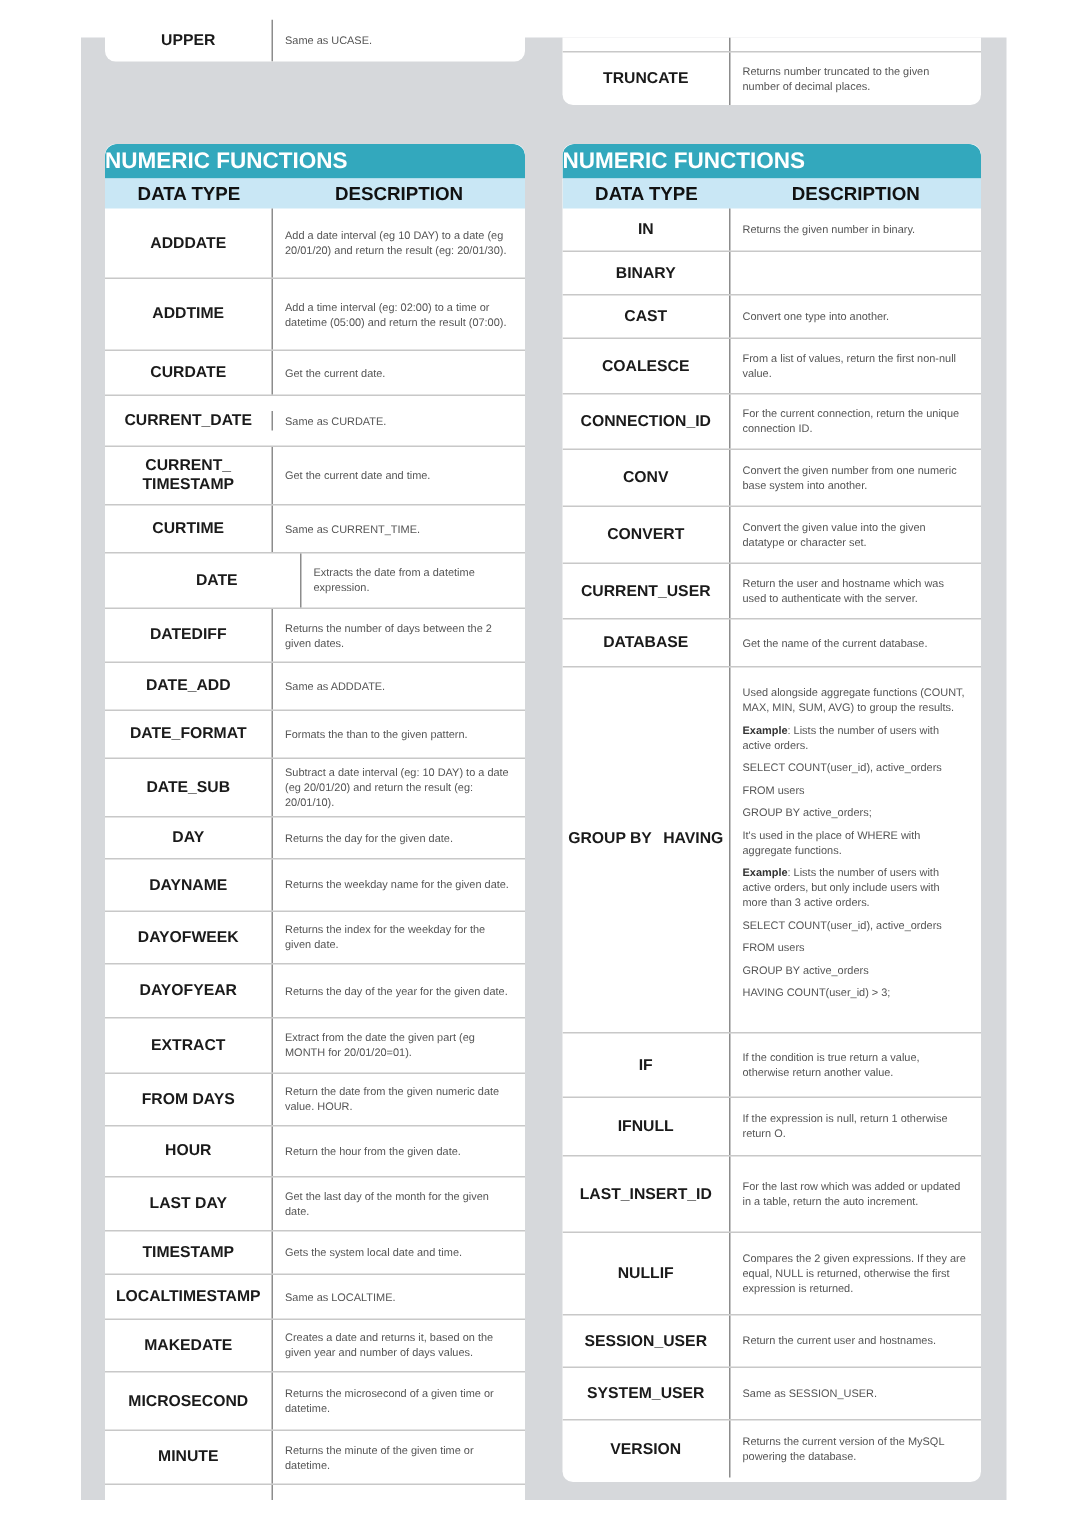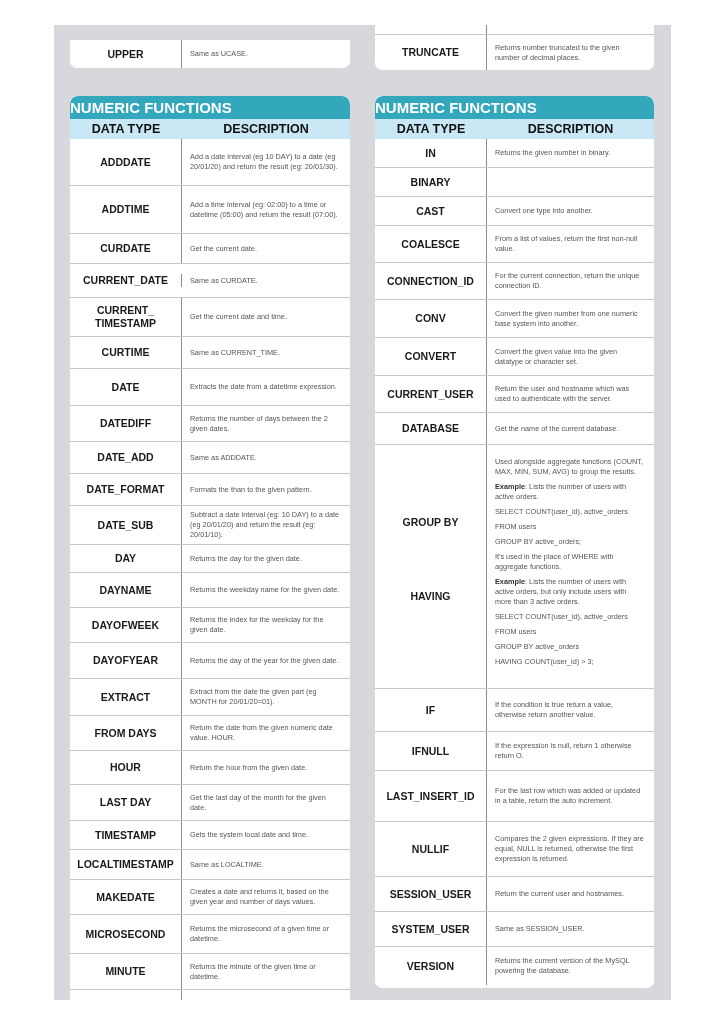"UPPER" div.card { top: 40px -> 13px }
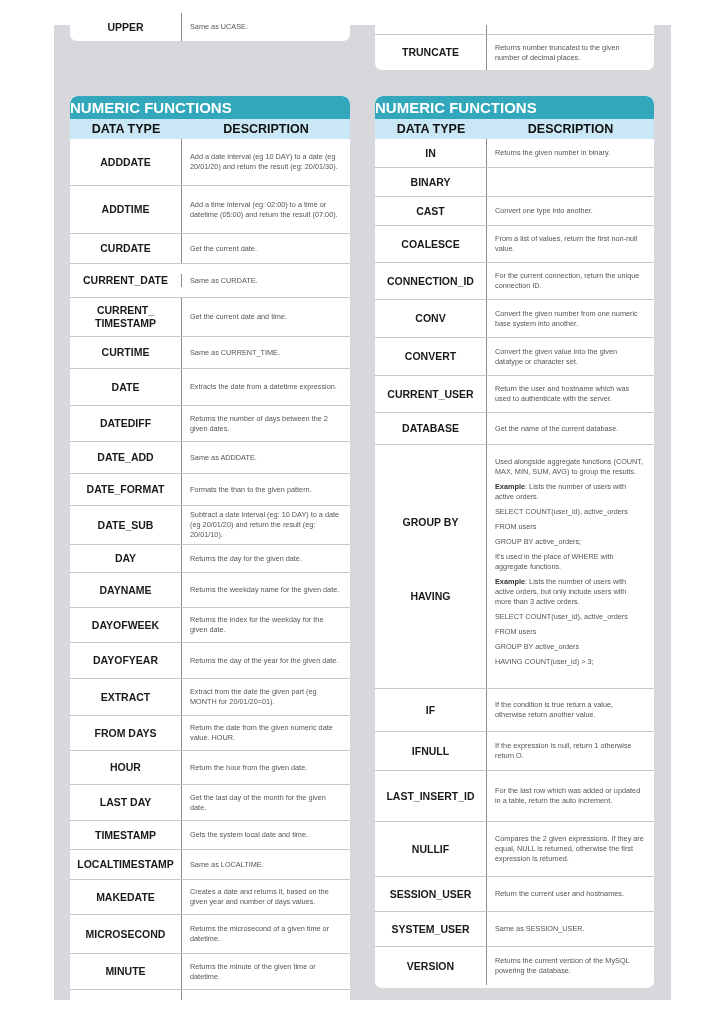"DATE" div.row { padding-left: none -> 19px }
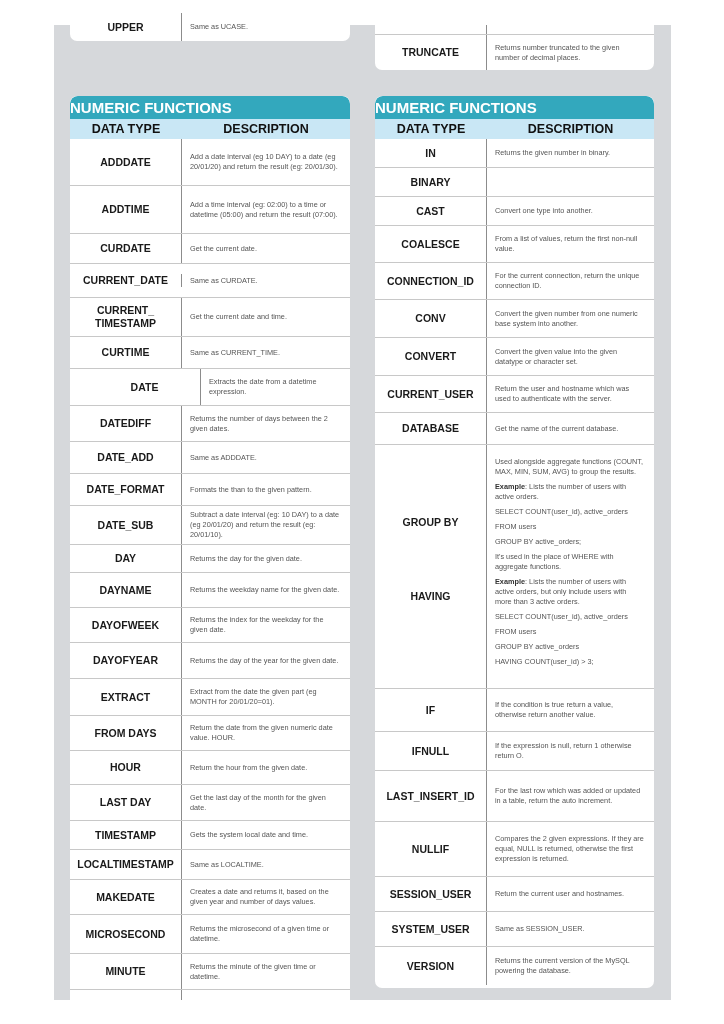"GROUP BY" div.cell-name { flex-direction: column -> none }
